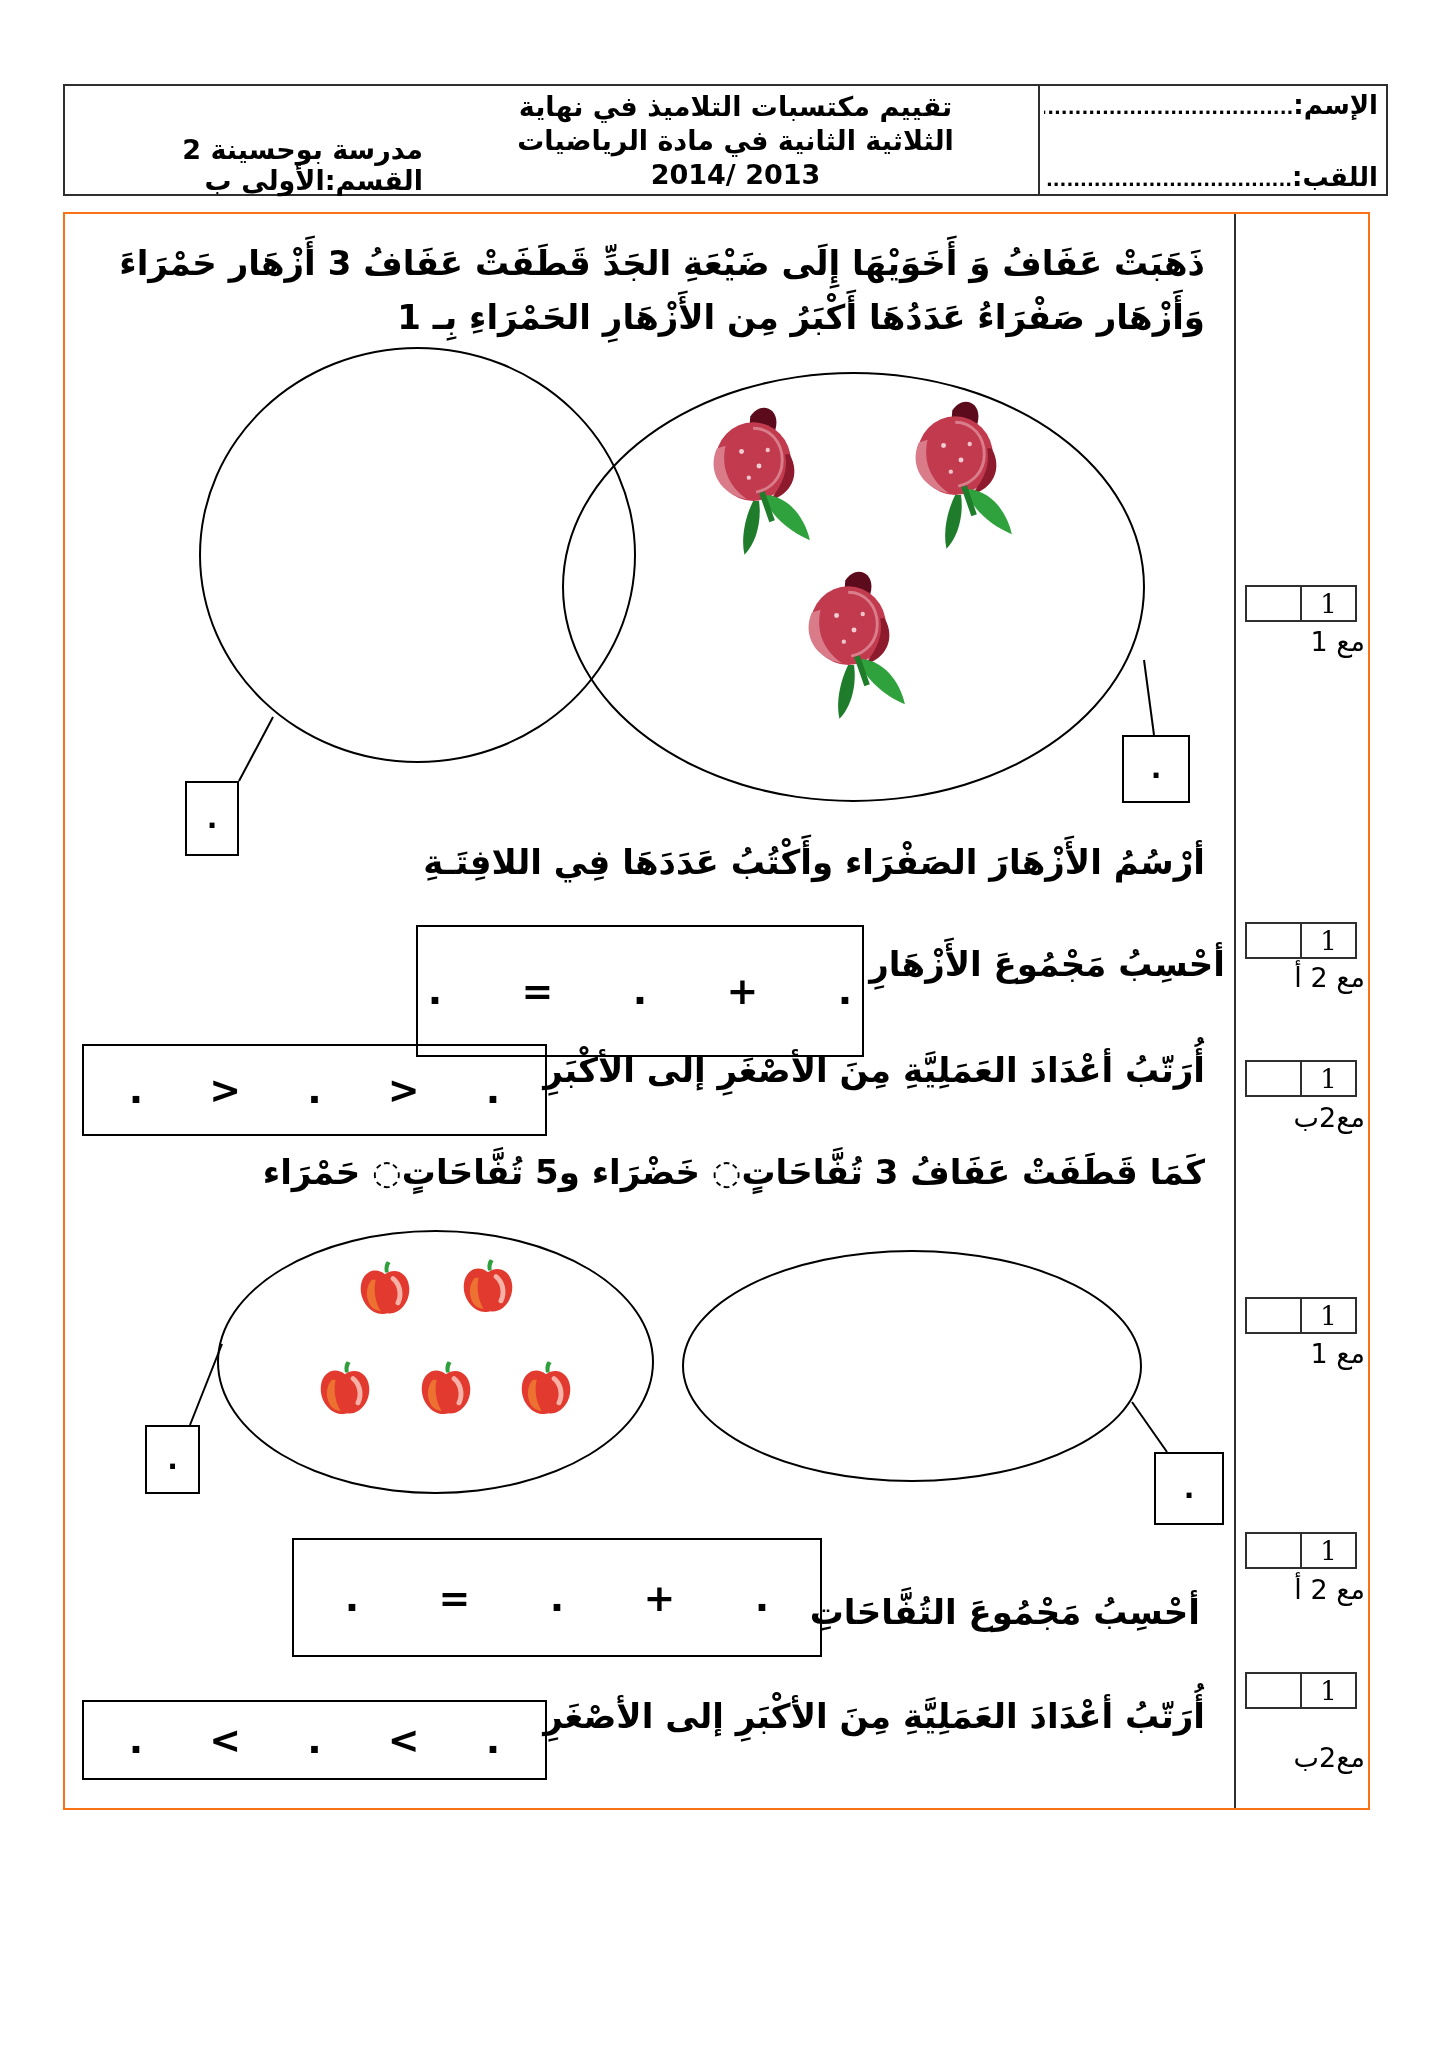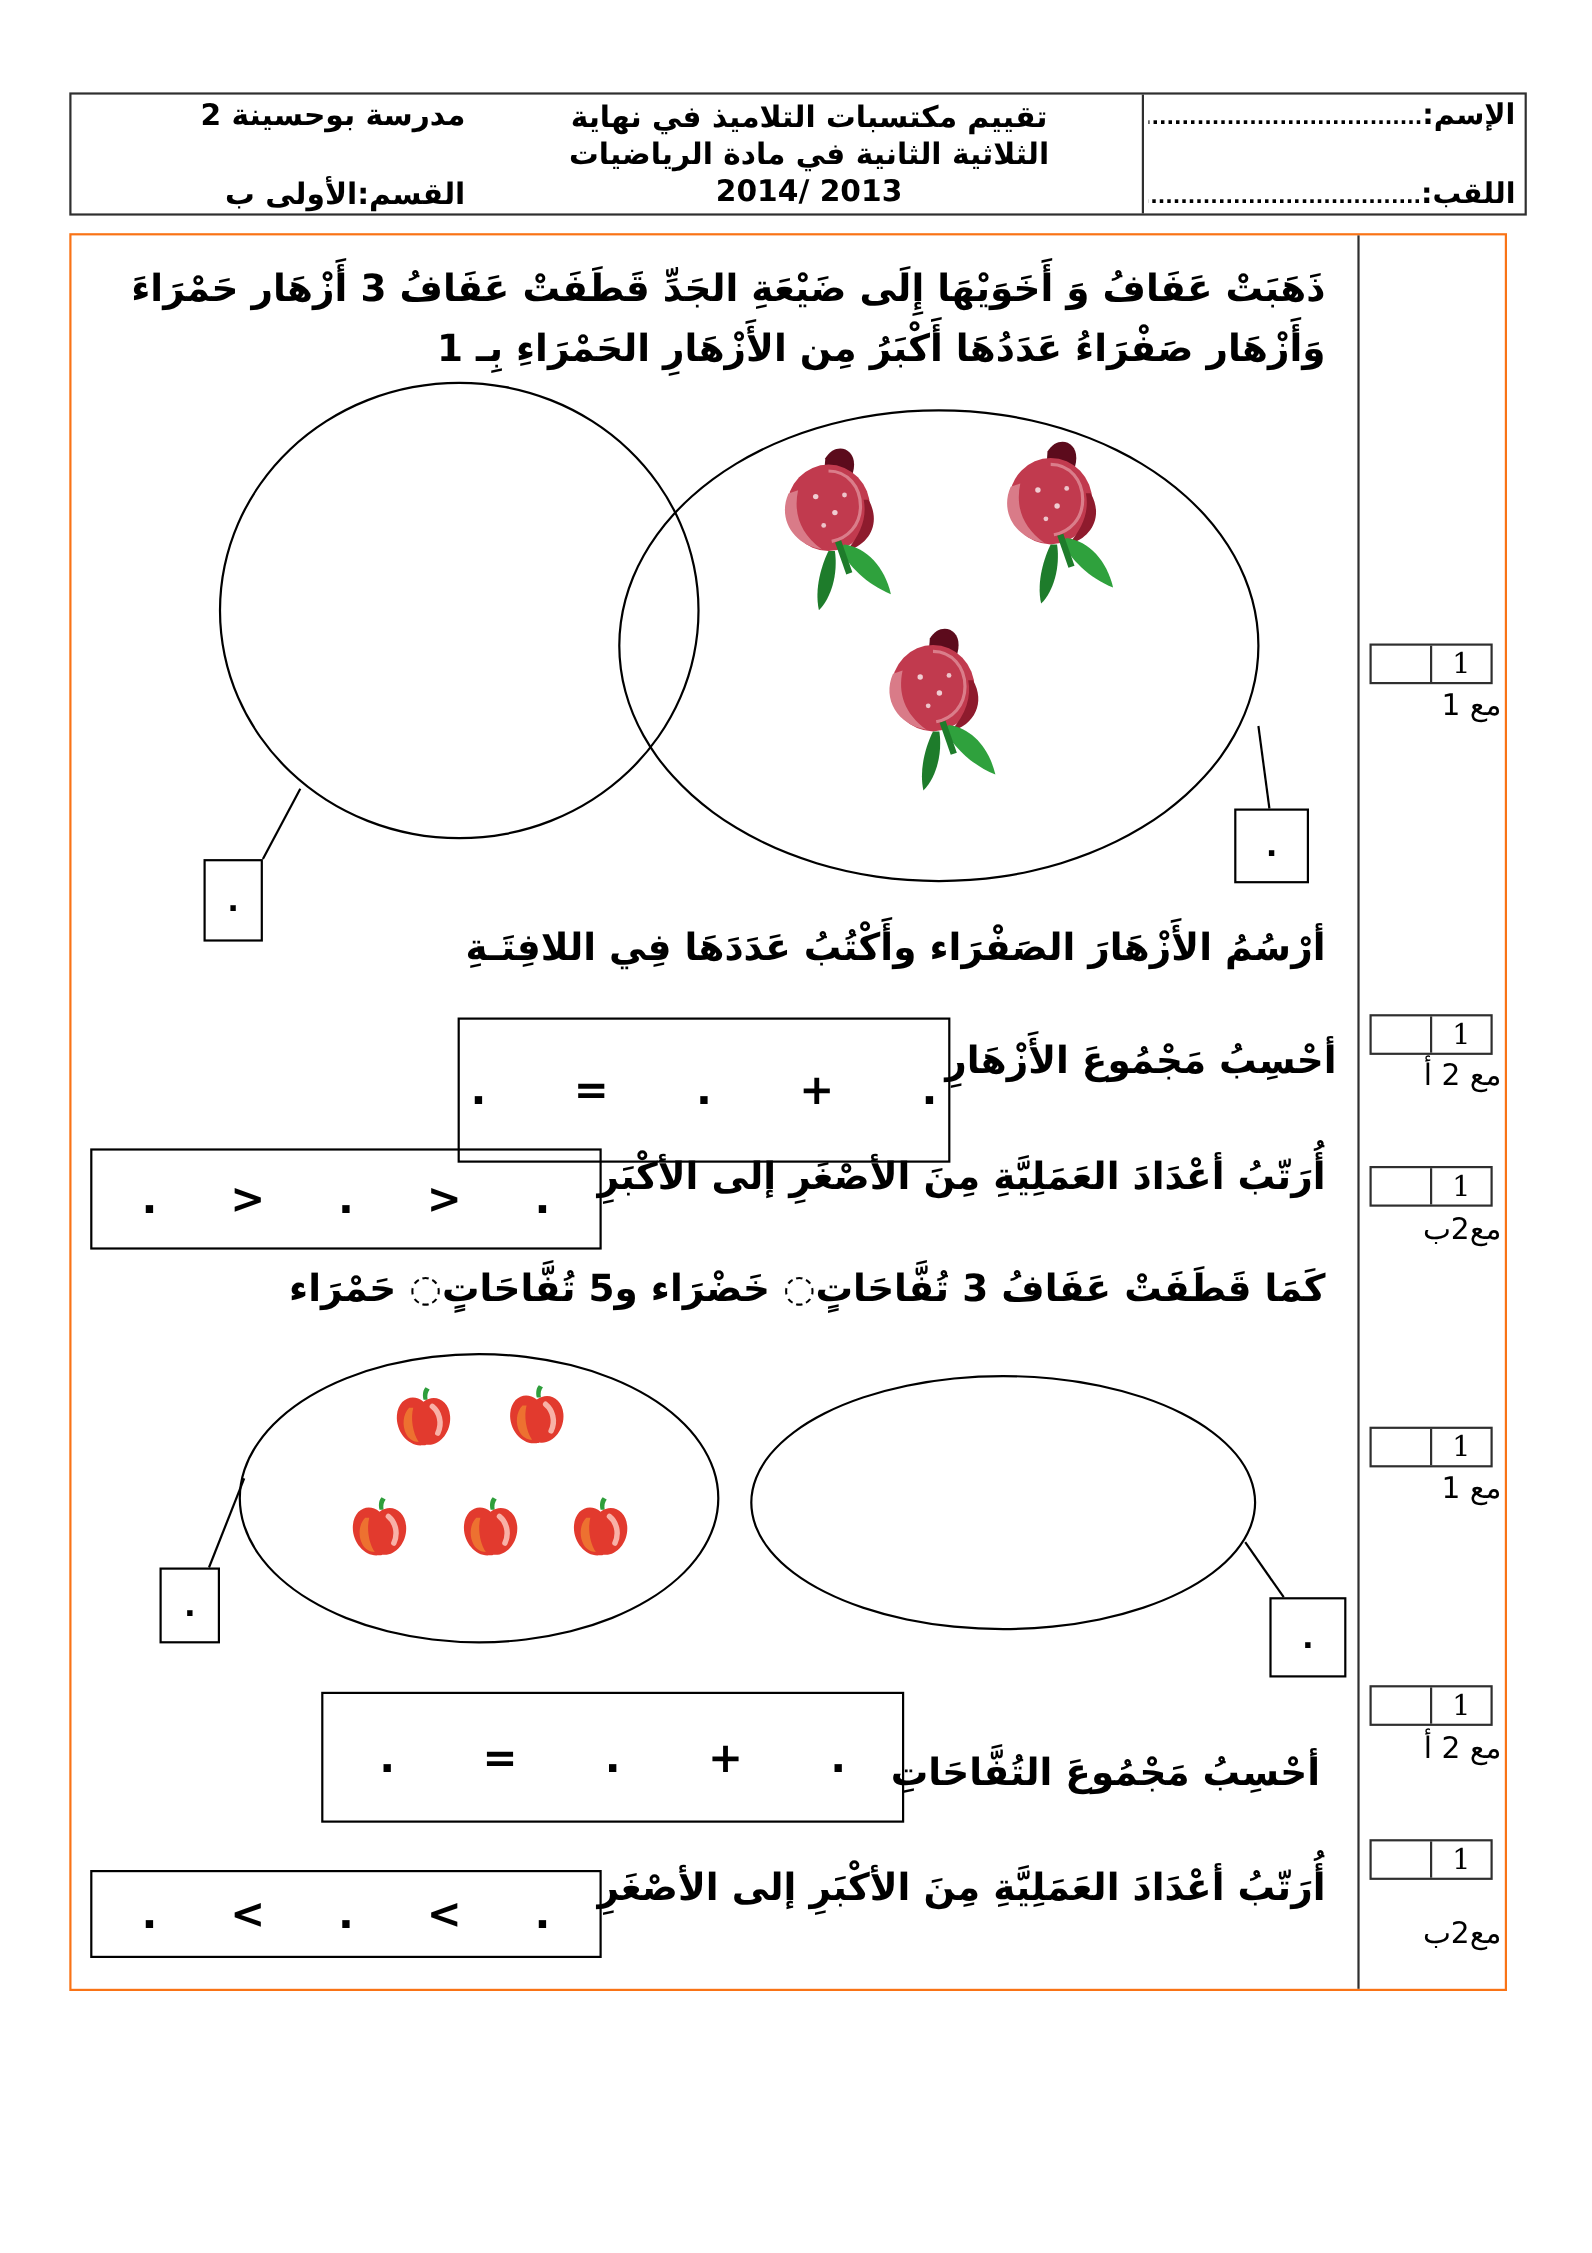"مدرسة بوحسينة 2" .h-school { justify-content: space-between -> center; margin-top: none -> 24px }
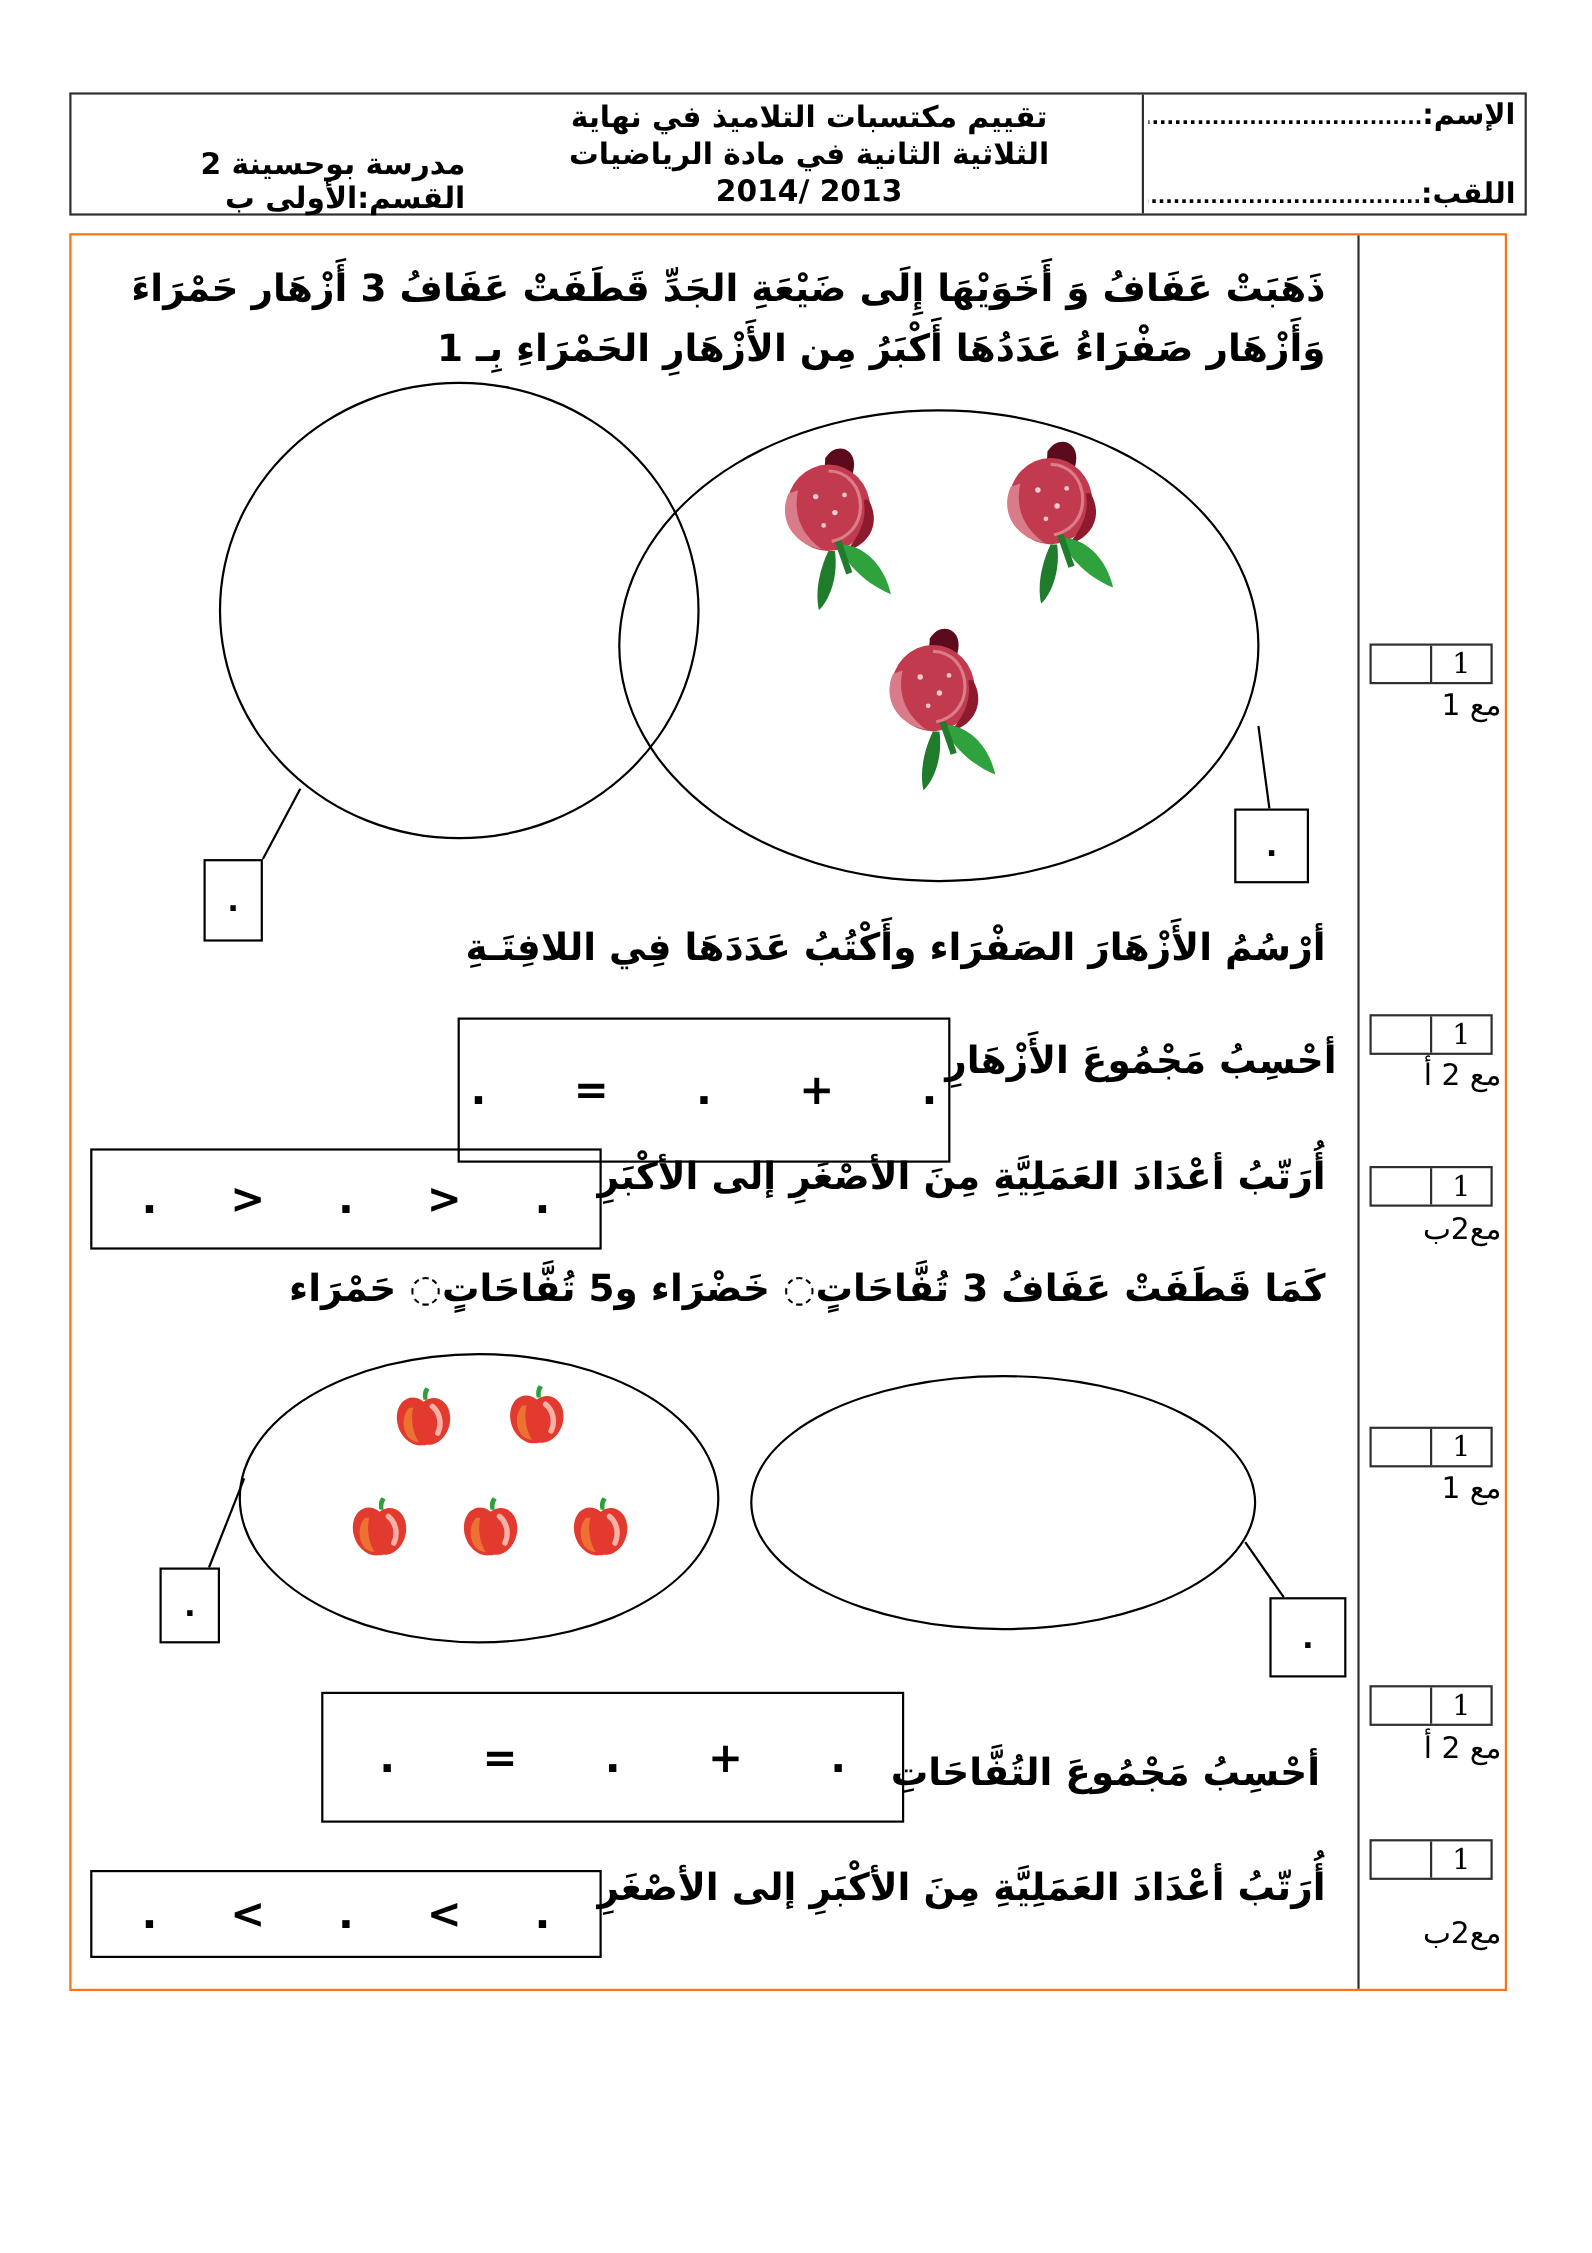"أحْسِبُ مَجْمُوعَ الأَزْهَارِ" div.lbl { right: 153px -> 143px }
